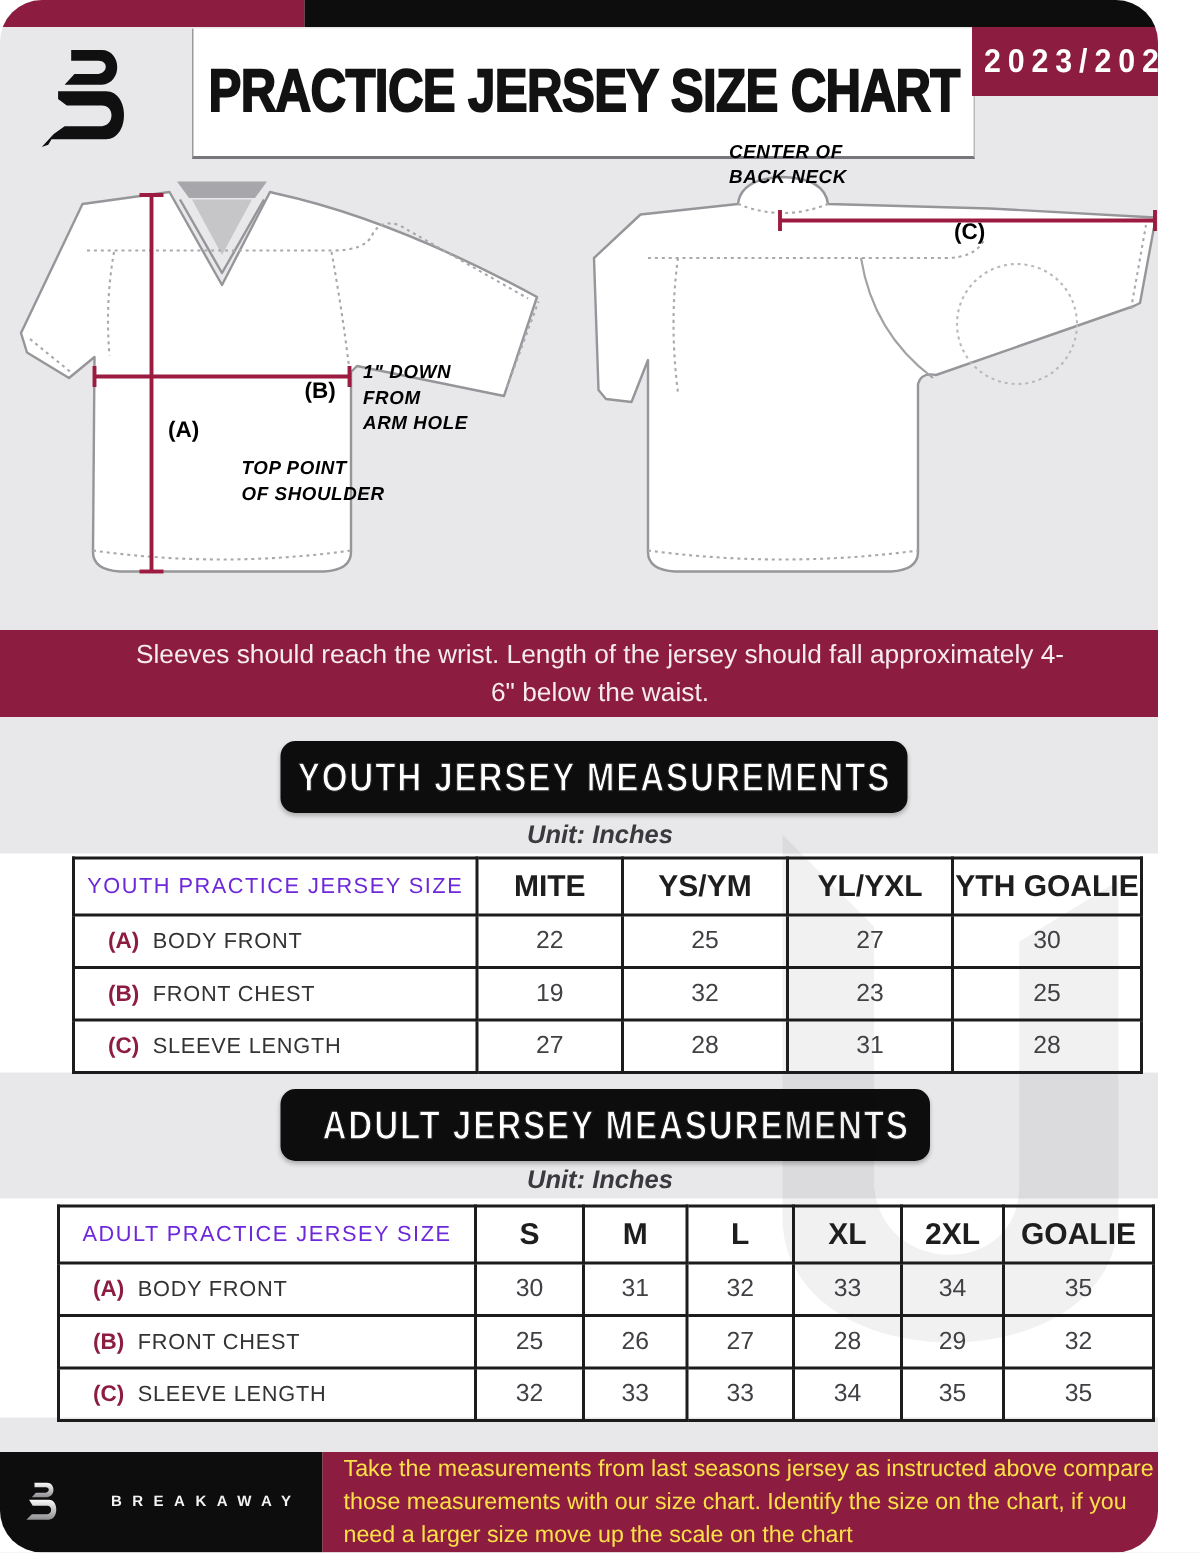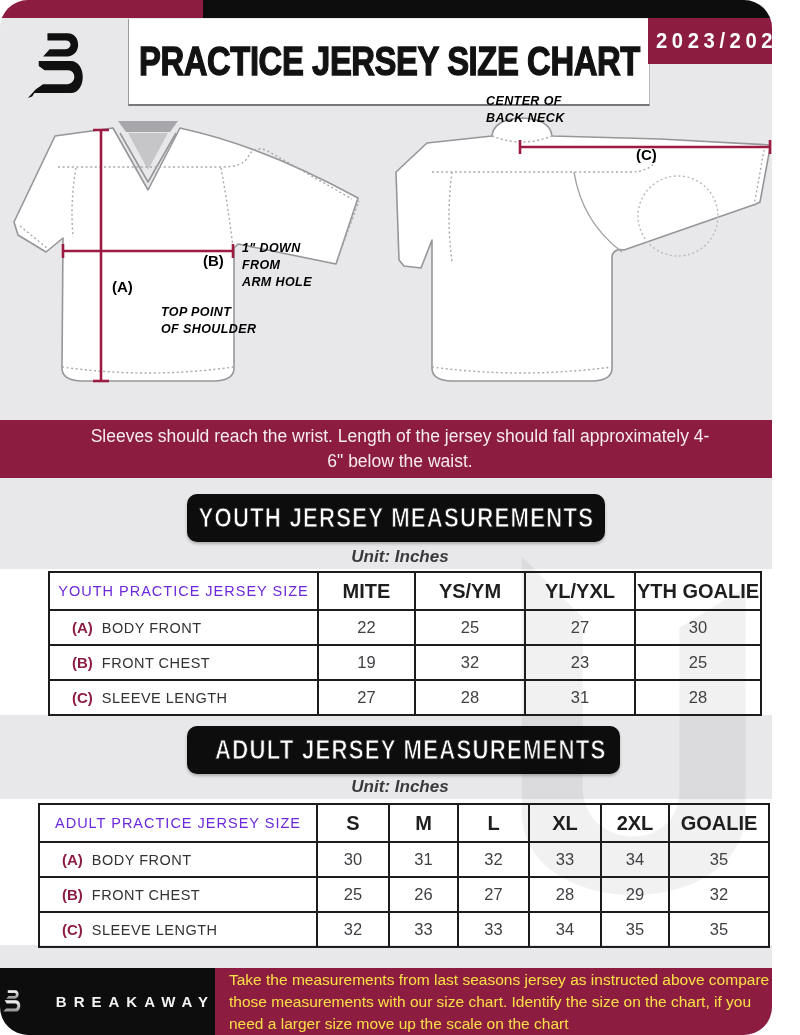"BREAKAWAY" .footer-black .brand { font-size: 15px -> 10px }
